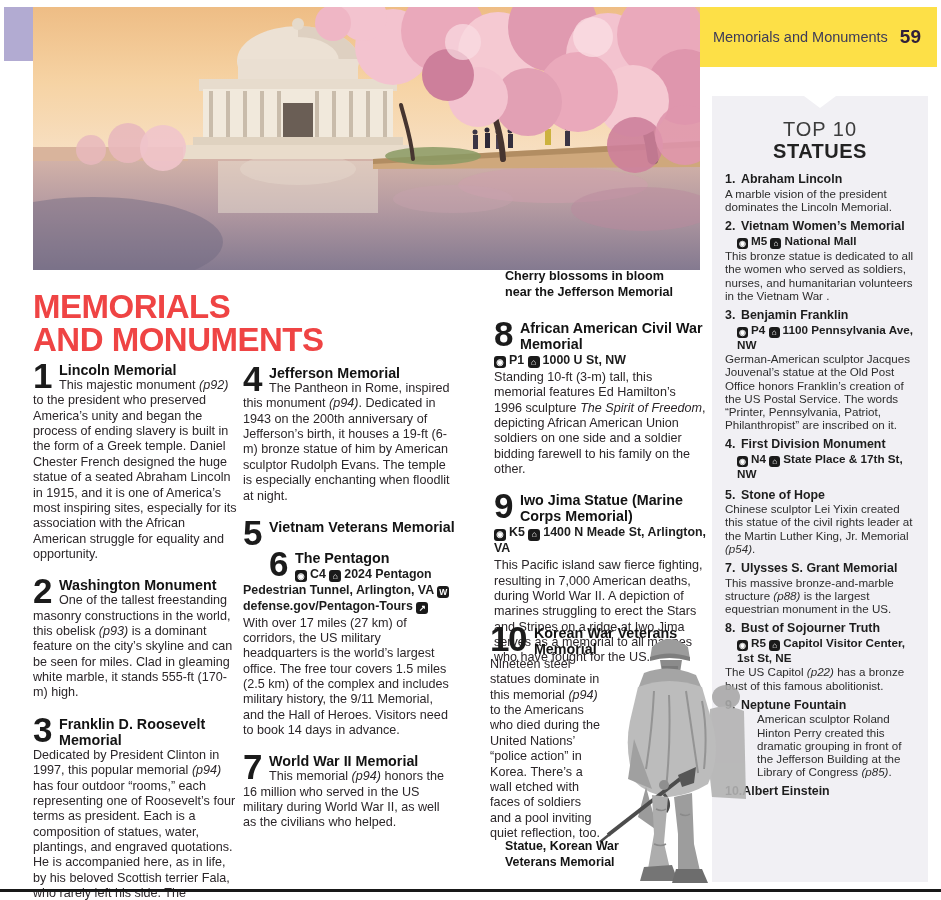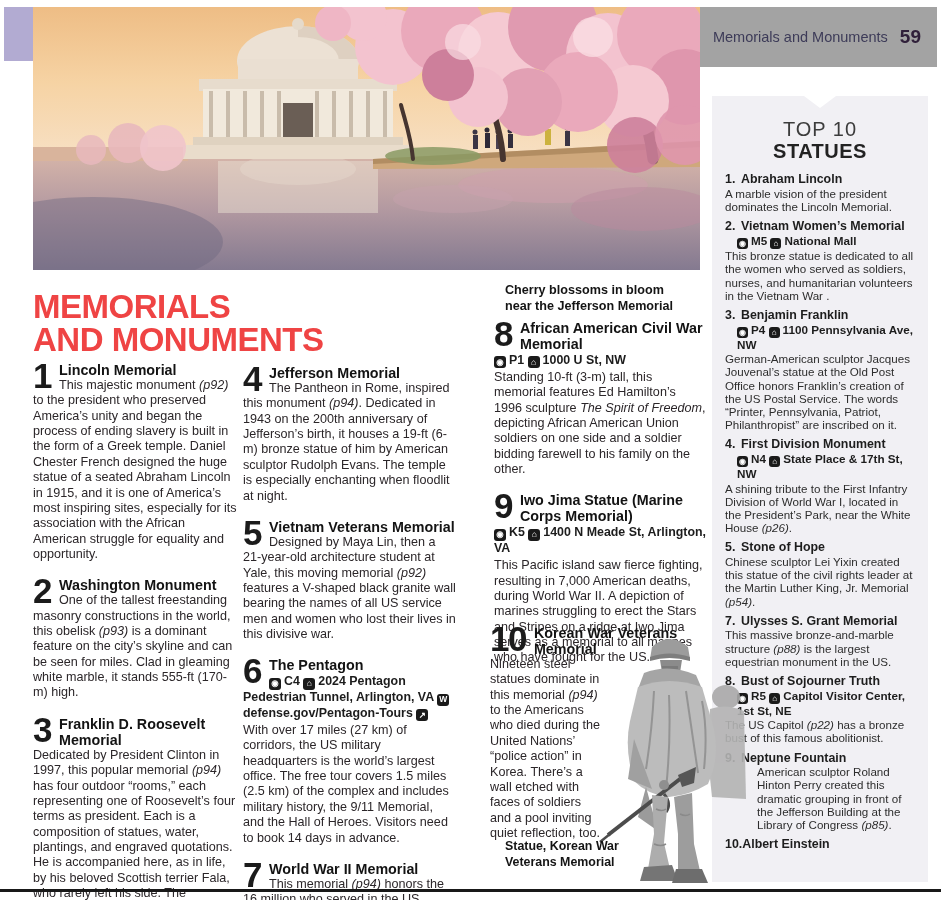"Memorials and Monuments" .header-band { background: #a3a3a3 -> #fde047 }
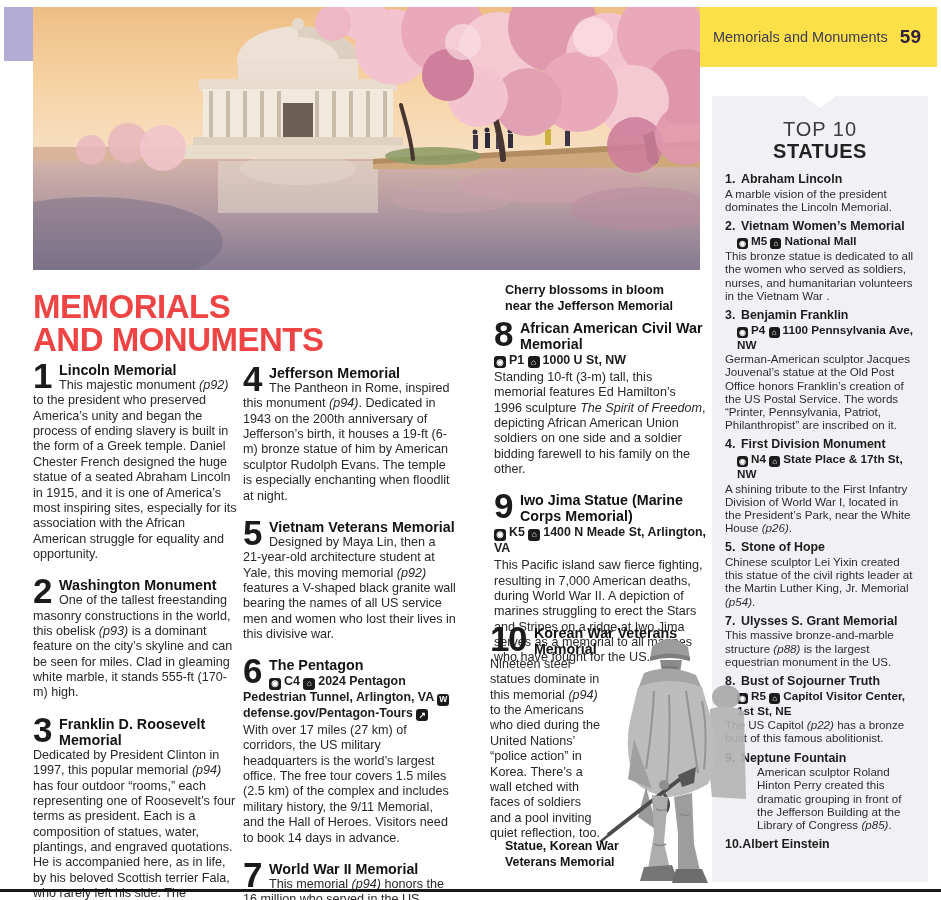"Cherry blossoms in bloom" .caption { top: 282px -> 268px }
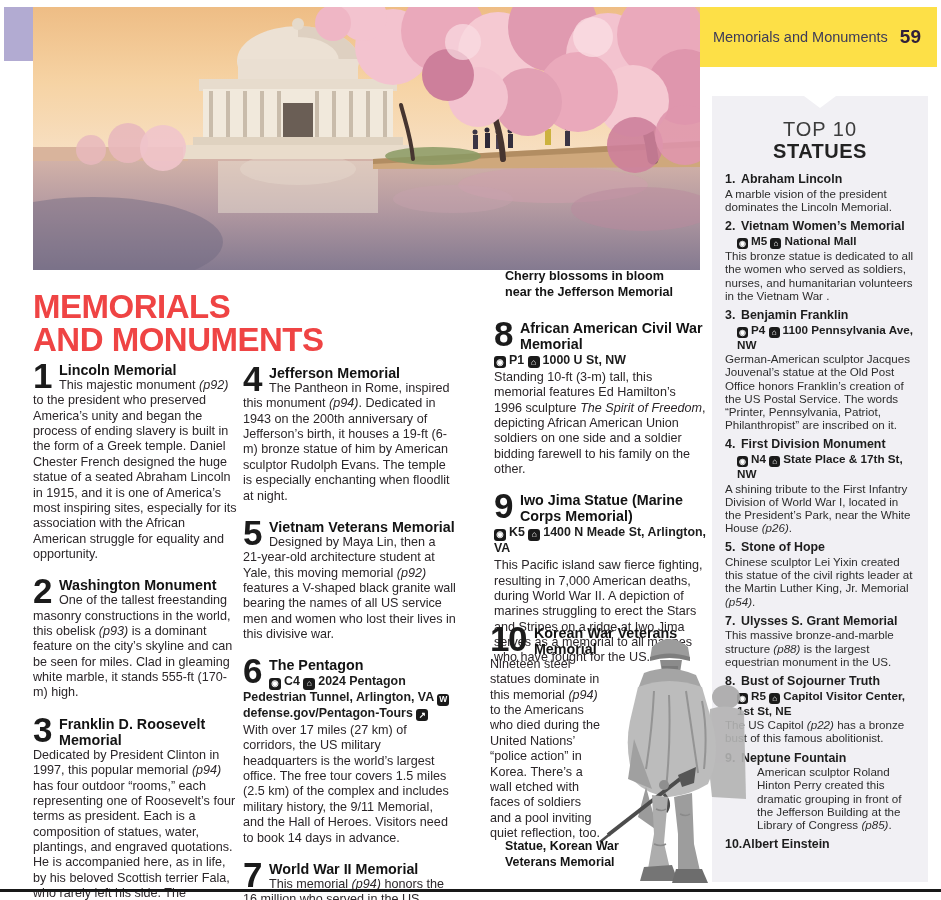"A shining tribute to the" div.sb-body { html: <div>A shining tribute to the First Infantry Division of World War I, located in the President’s Park, near the White House <i>(p26)</i>.</div> -> none }
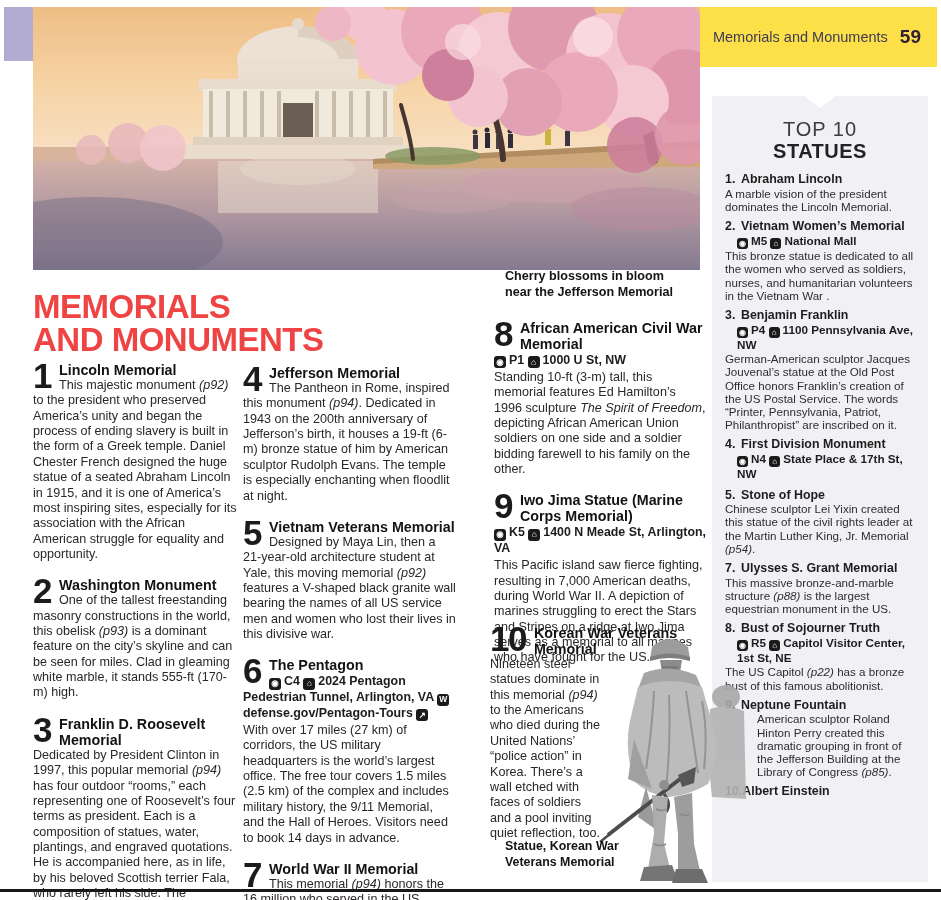"Designed by Maya Lin, then" p { html: <p>Designed by Maya Lin, then a 21-year-old architecture student at Yale, this moving memorial <i>(p92)</i> features a V-shaped black granite wall bearing the names of all US service men and women who lost their lives in this divisive war.</p> -> none }
